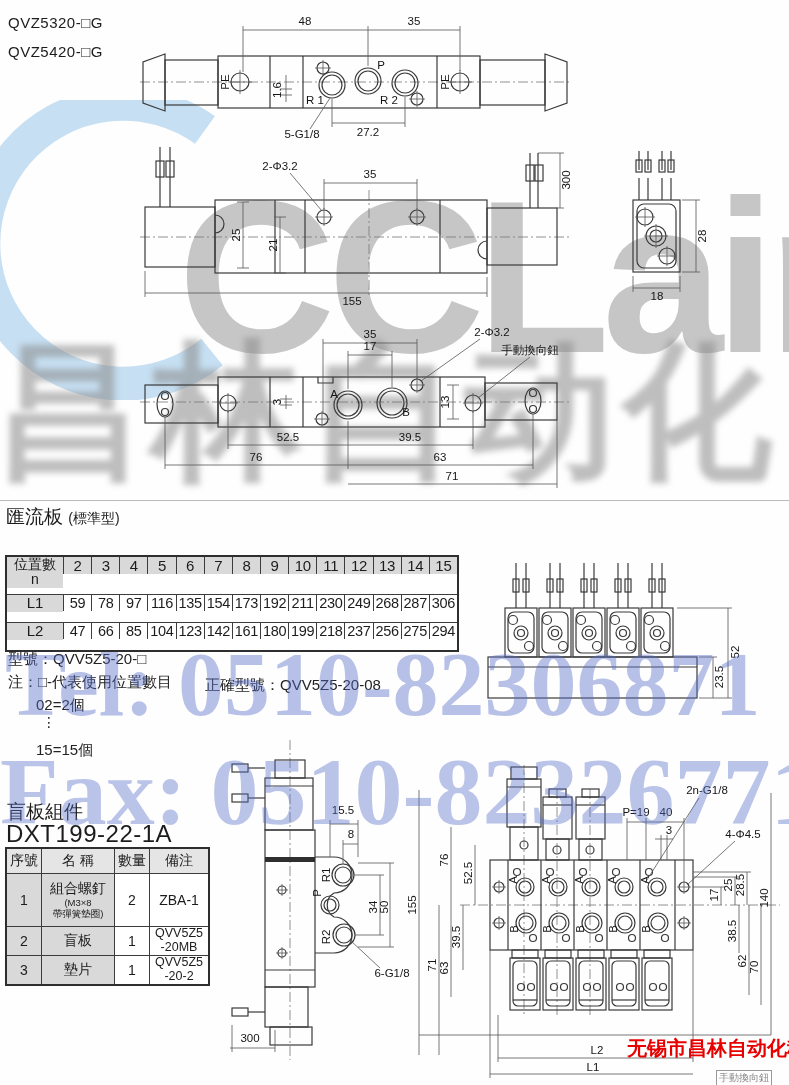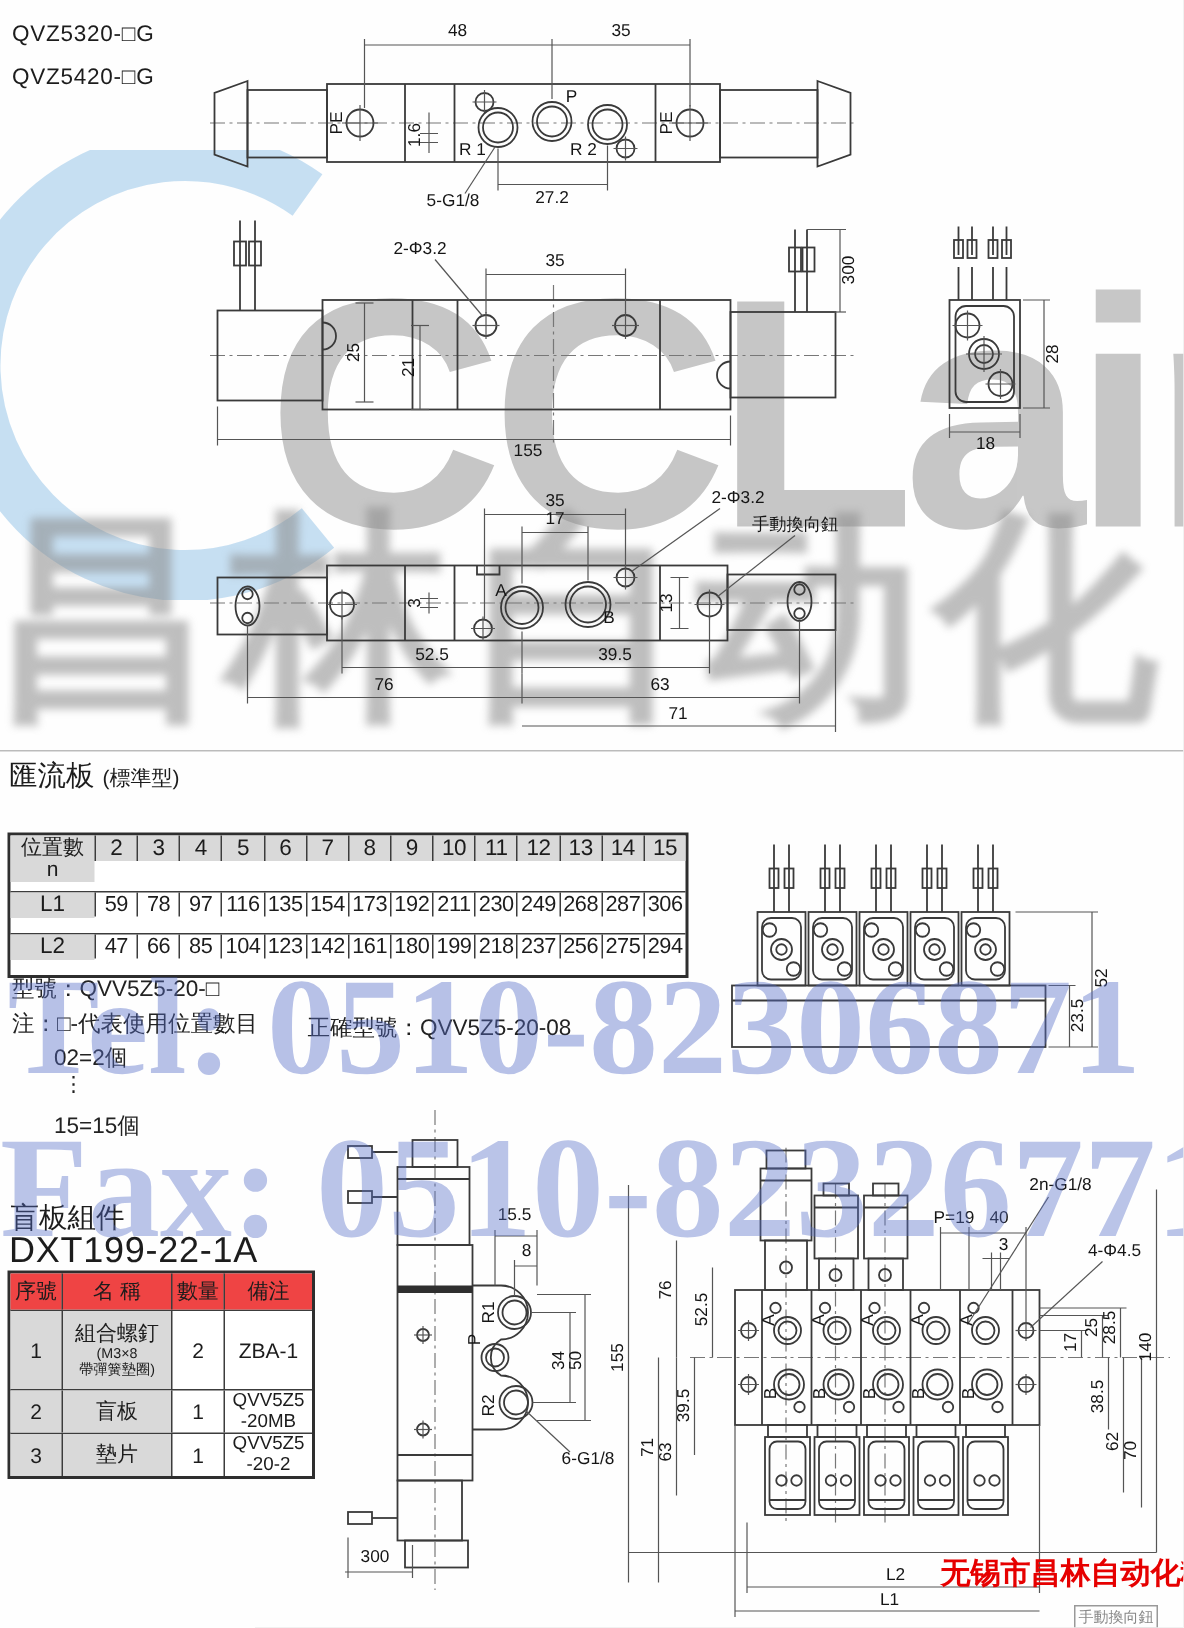"序號" .t2 .hd>div { background: #ef4444 -> #e5e5e5 }
